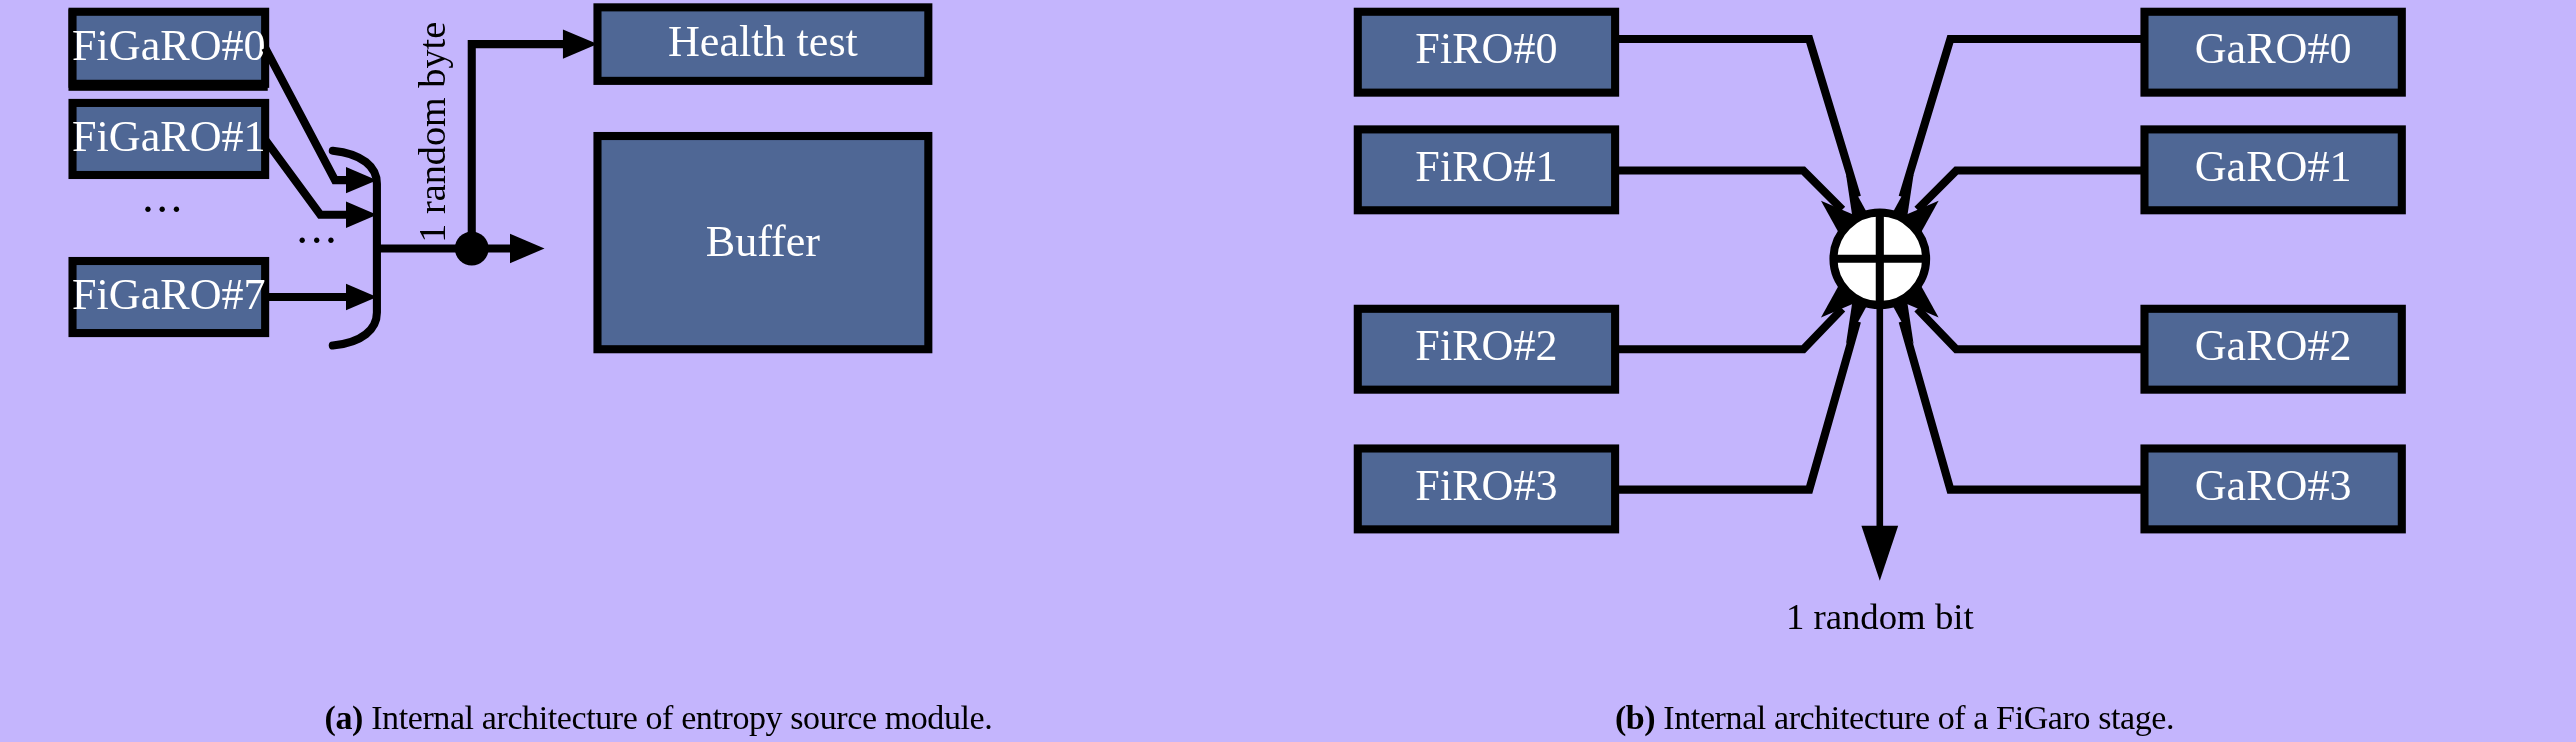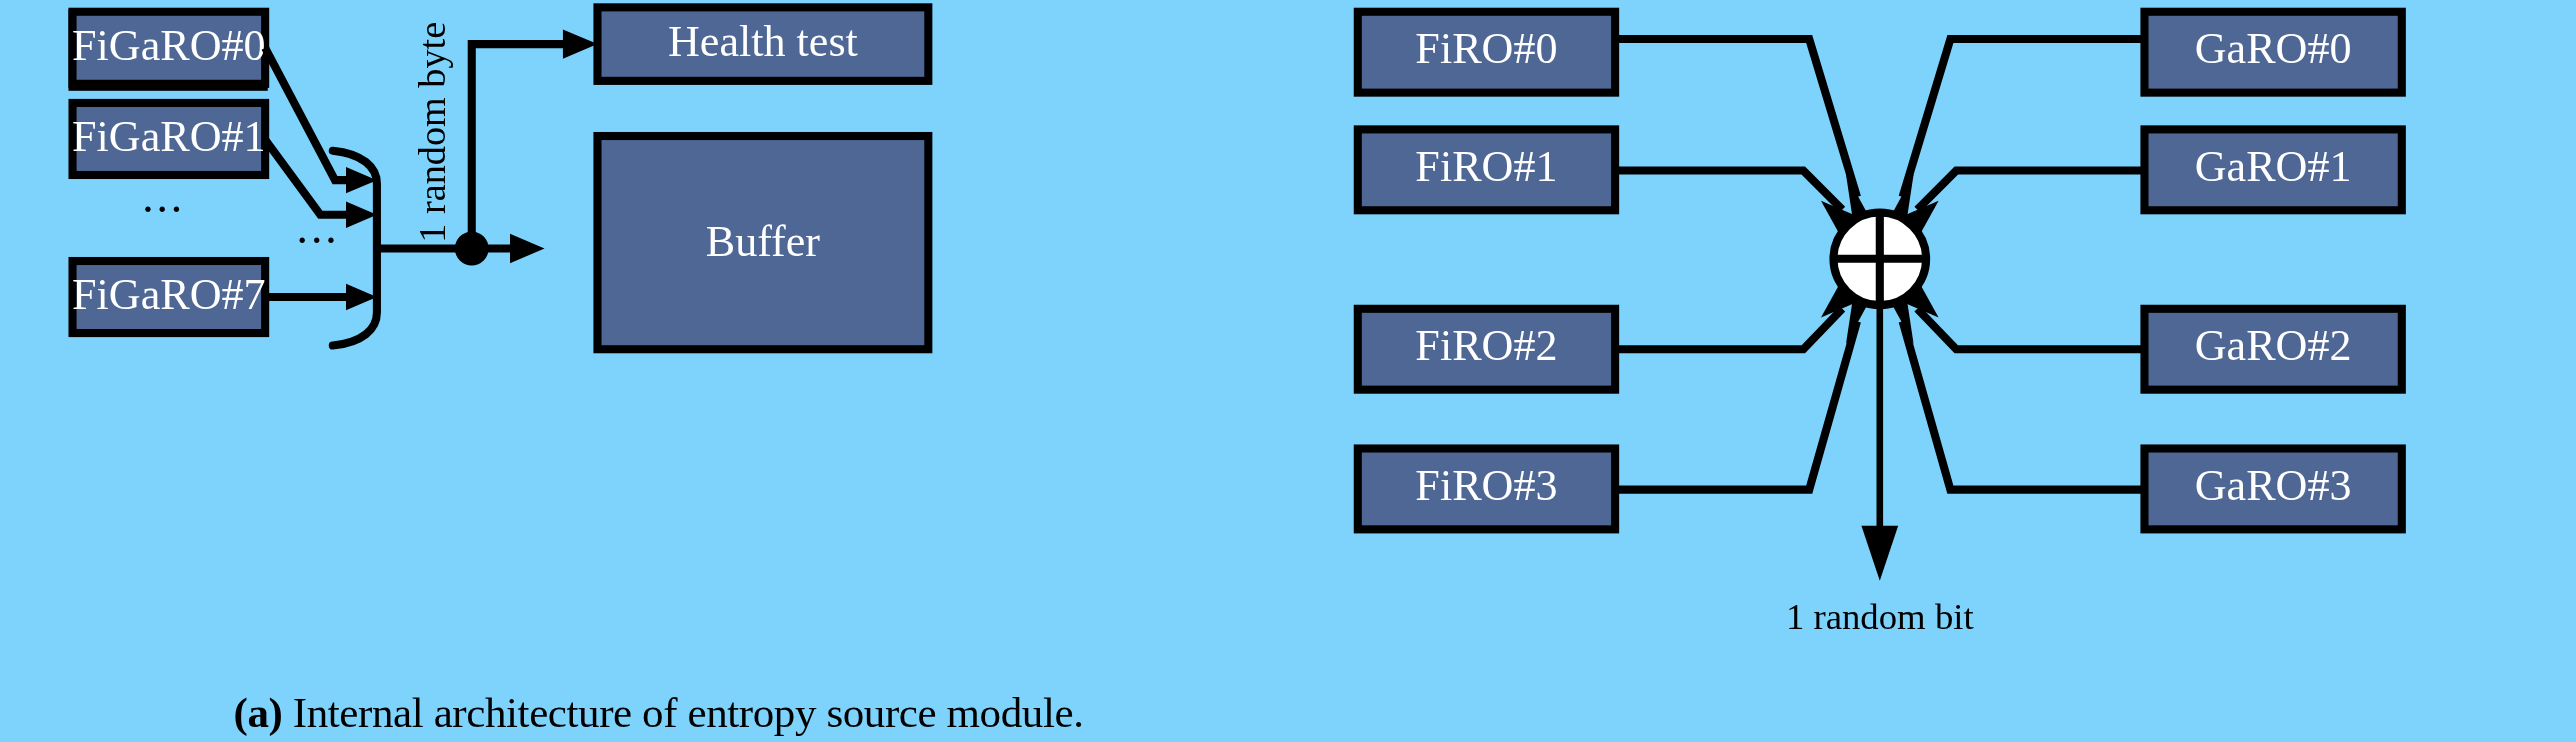"FiGaRO#0" #root { background: #7dd3fc -> #c4b5fd }
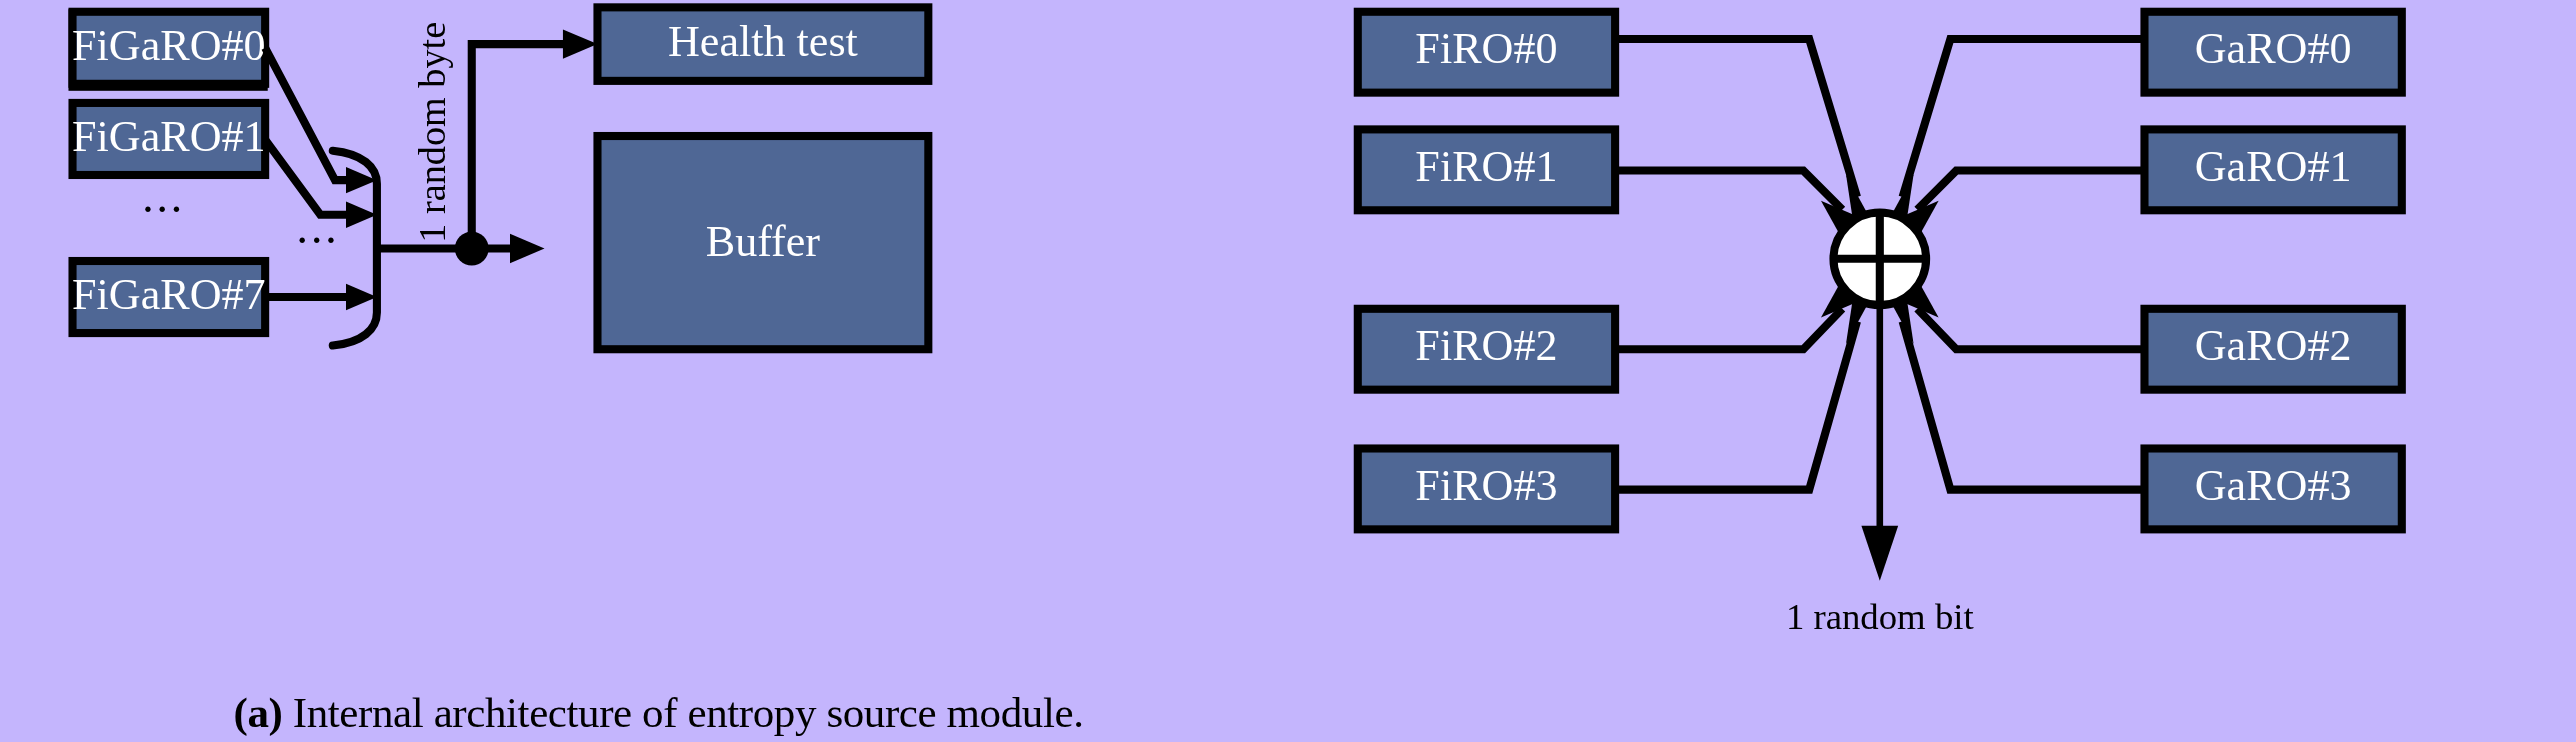"(a) Internal architecture of entropy" .caption { font-size: 43px -> 34px }
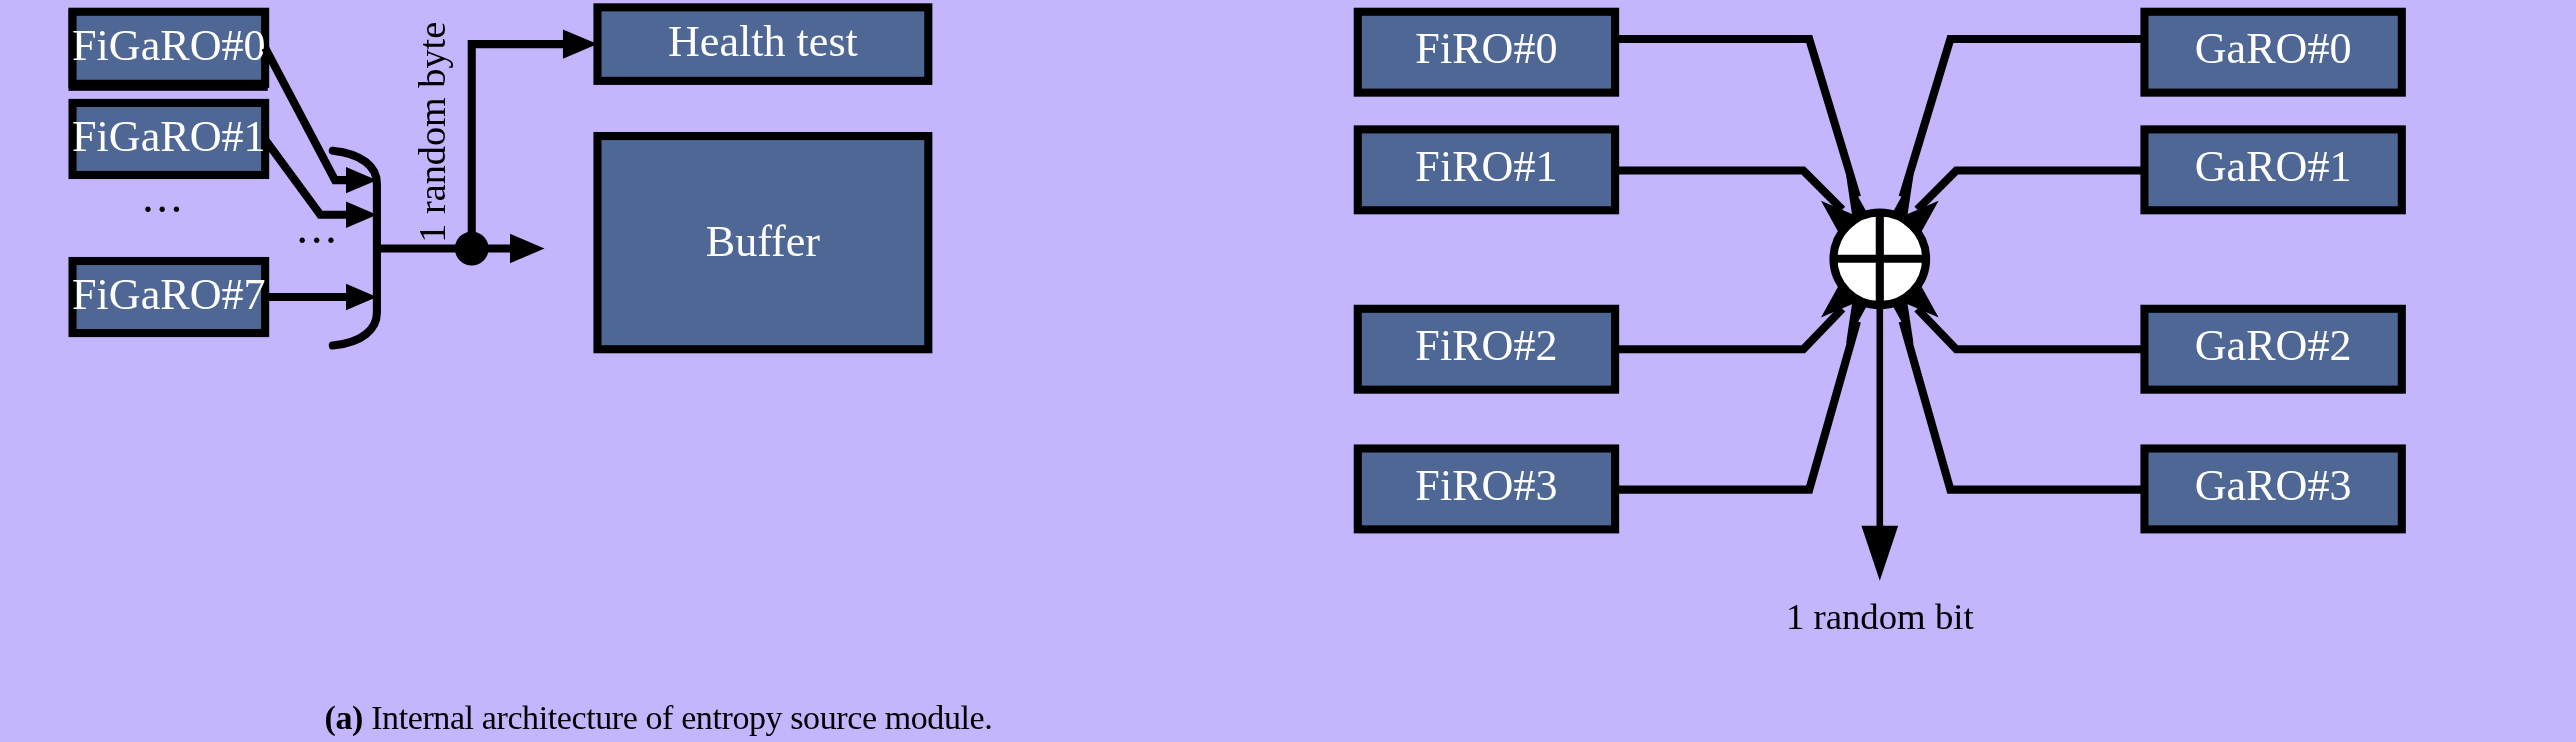"(b) Internal architecture of a" div.caption { html: none -> <div> <b>(b)</b><span> Internal architecture of a FiGaro stage.</span> </div> }
